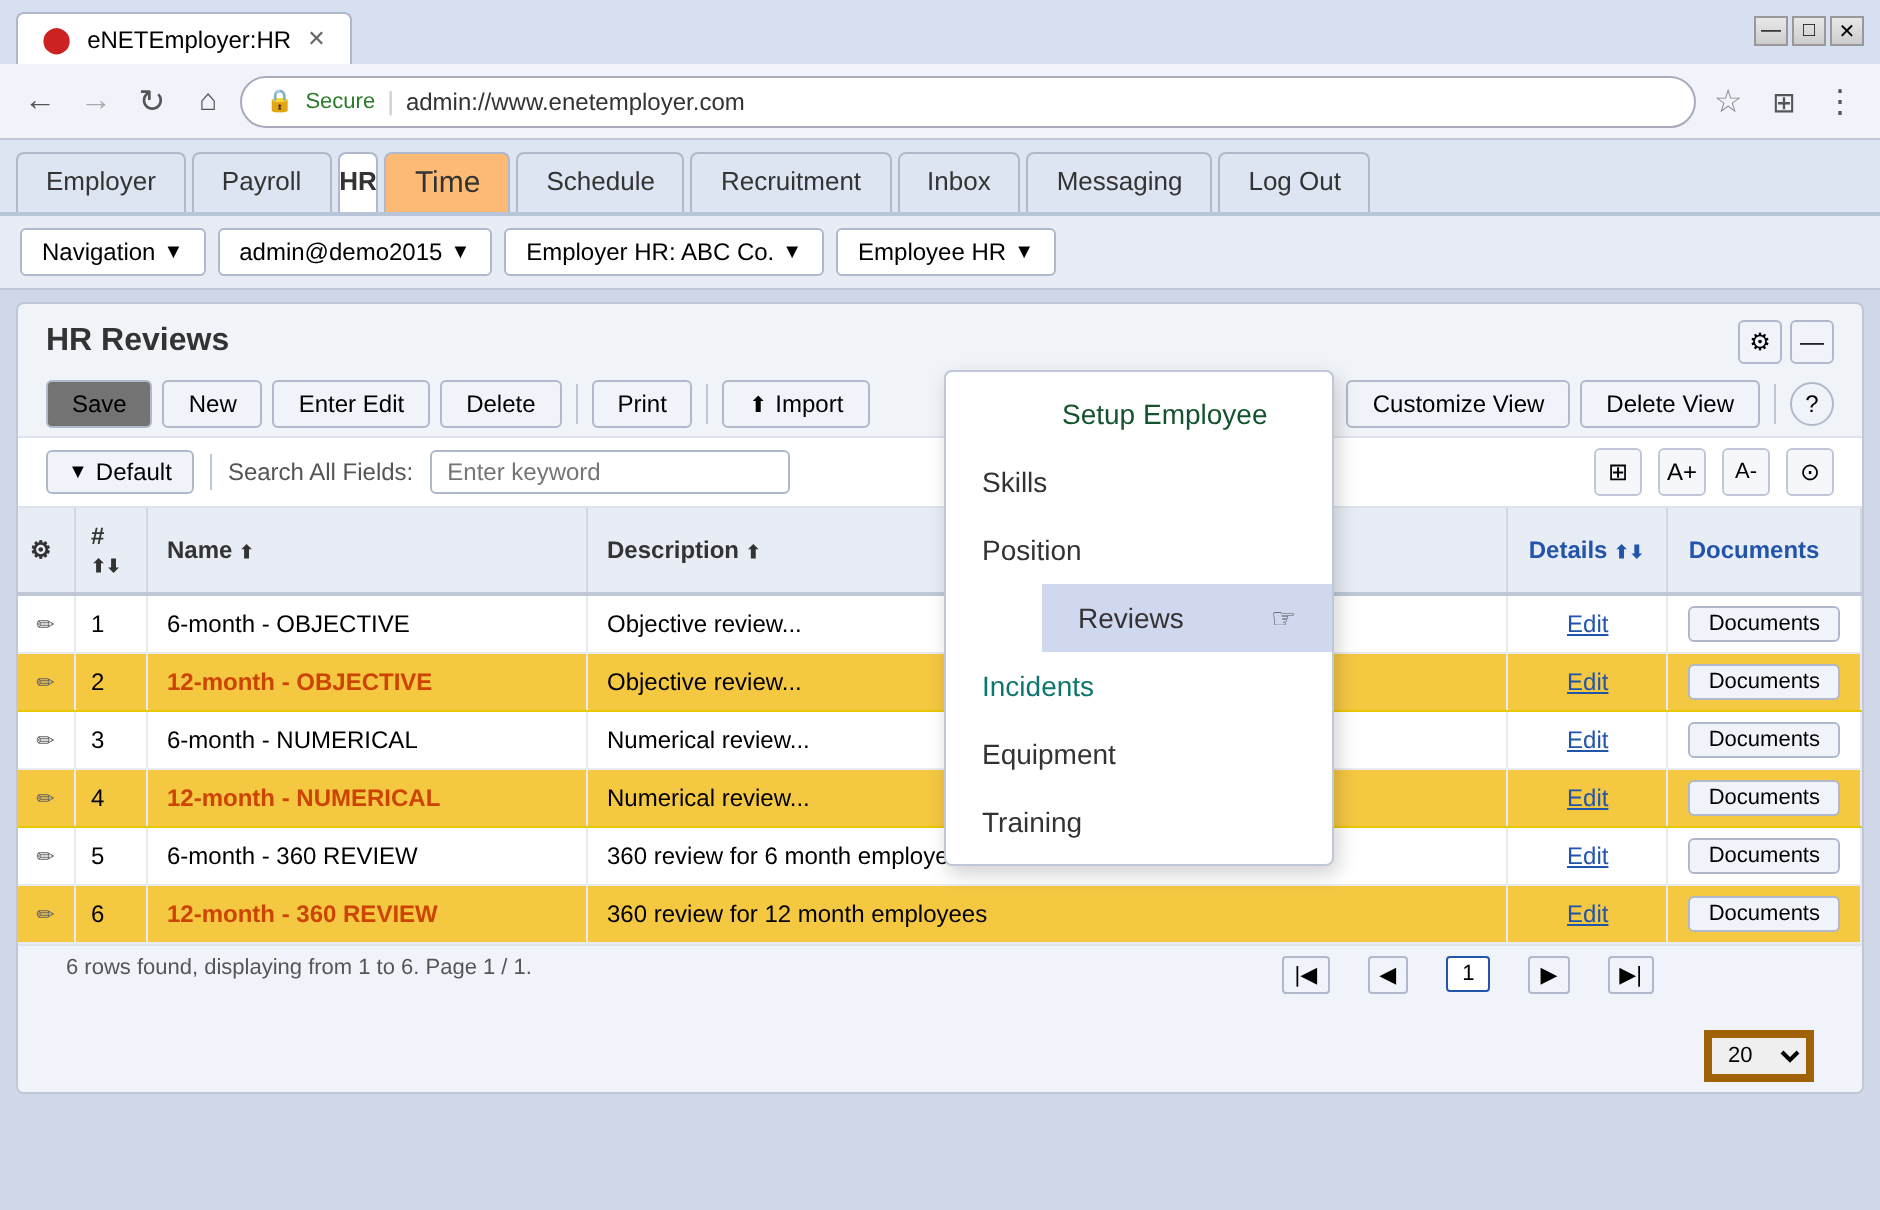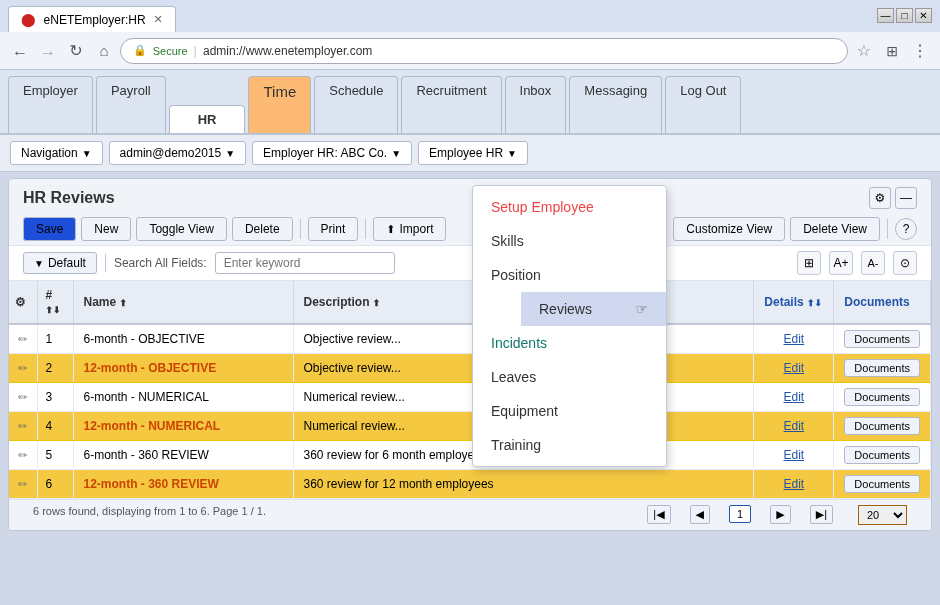"HR" div { margin-top: 29px -> none; padding: 6px 28px -> 6px 0 }
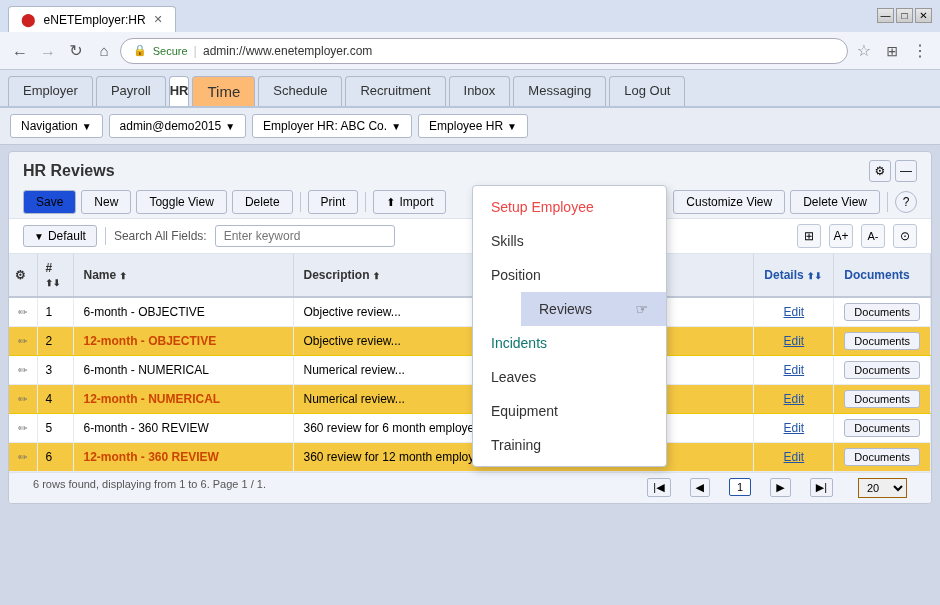"Save" button { background: #1d4ed8 -> #737373 }
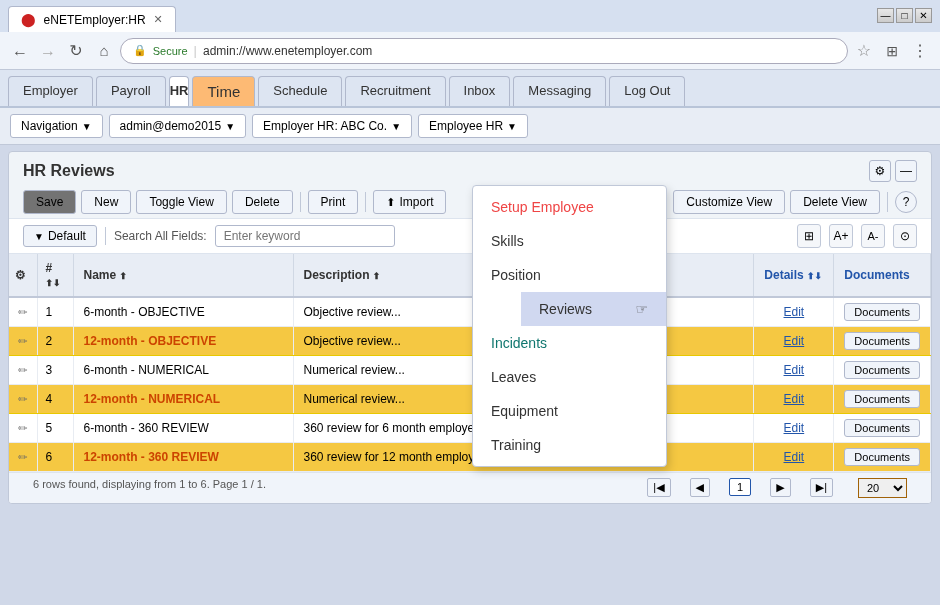"Toggle View" button { text: Toggle View -> Enter Edit }
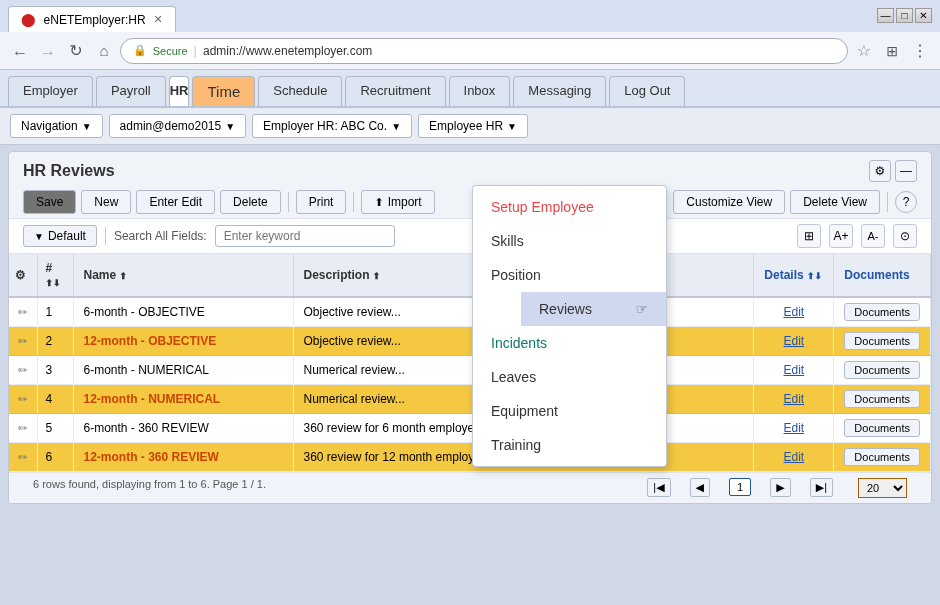"Setup Employee" div { color: #ef4444 -> #14532d; margin-left: none -> 40px }
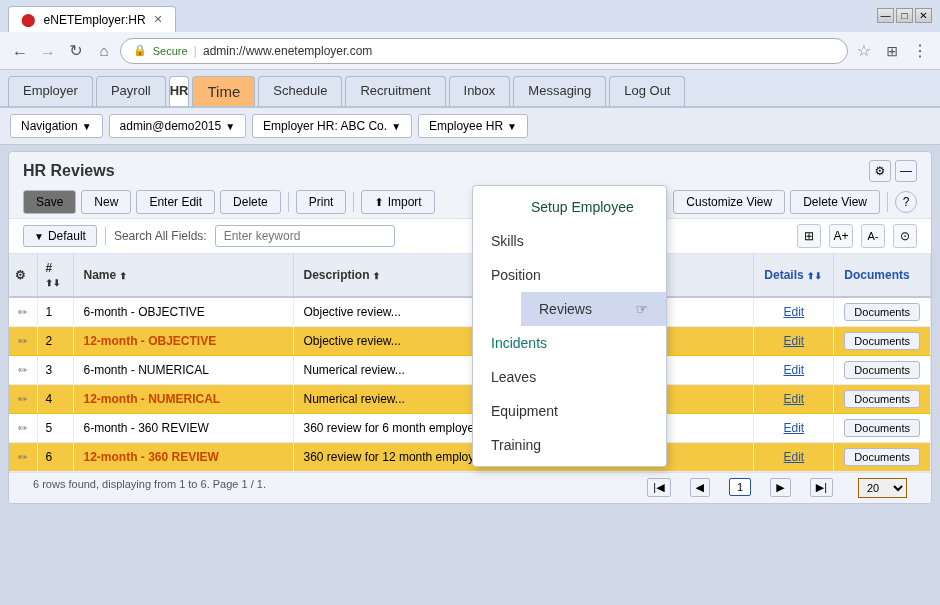"Leaves" div { html: <div> <span>Leaves</span> </div> -> none }
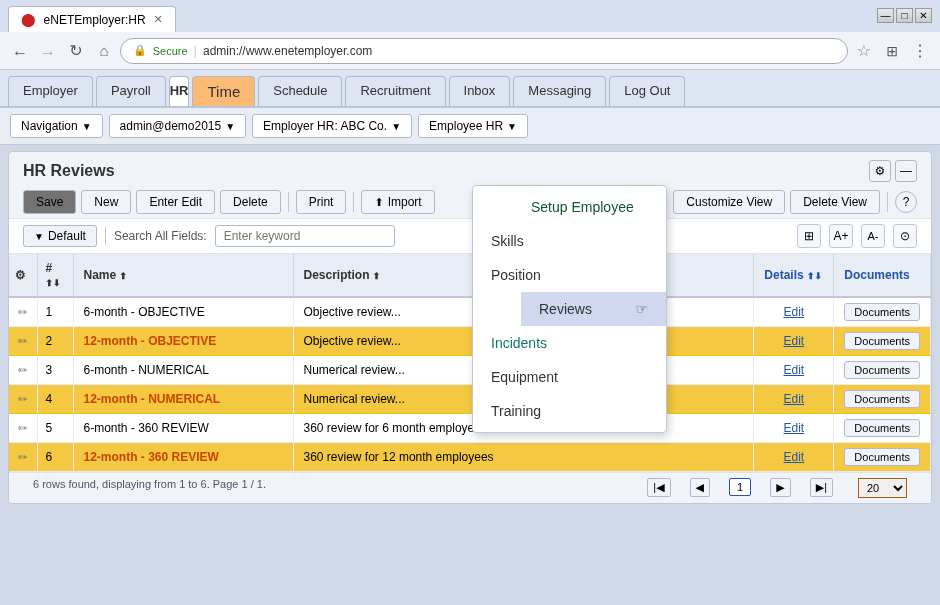"20" select { border: 1px solid #a16207 -> 4px solid #a16207; margin-top: none -> 37px }
